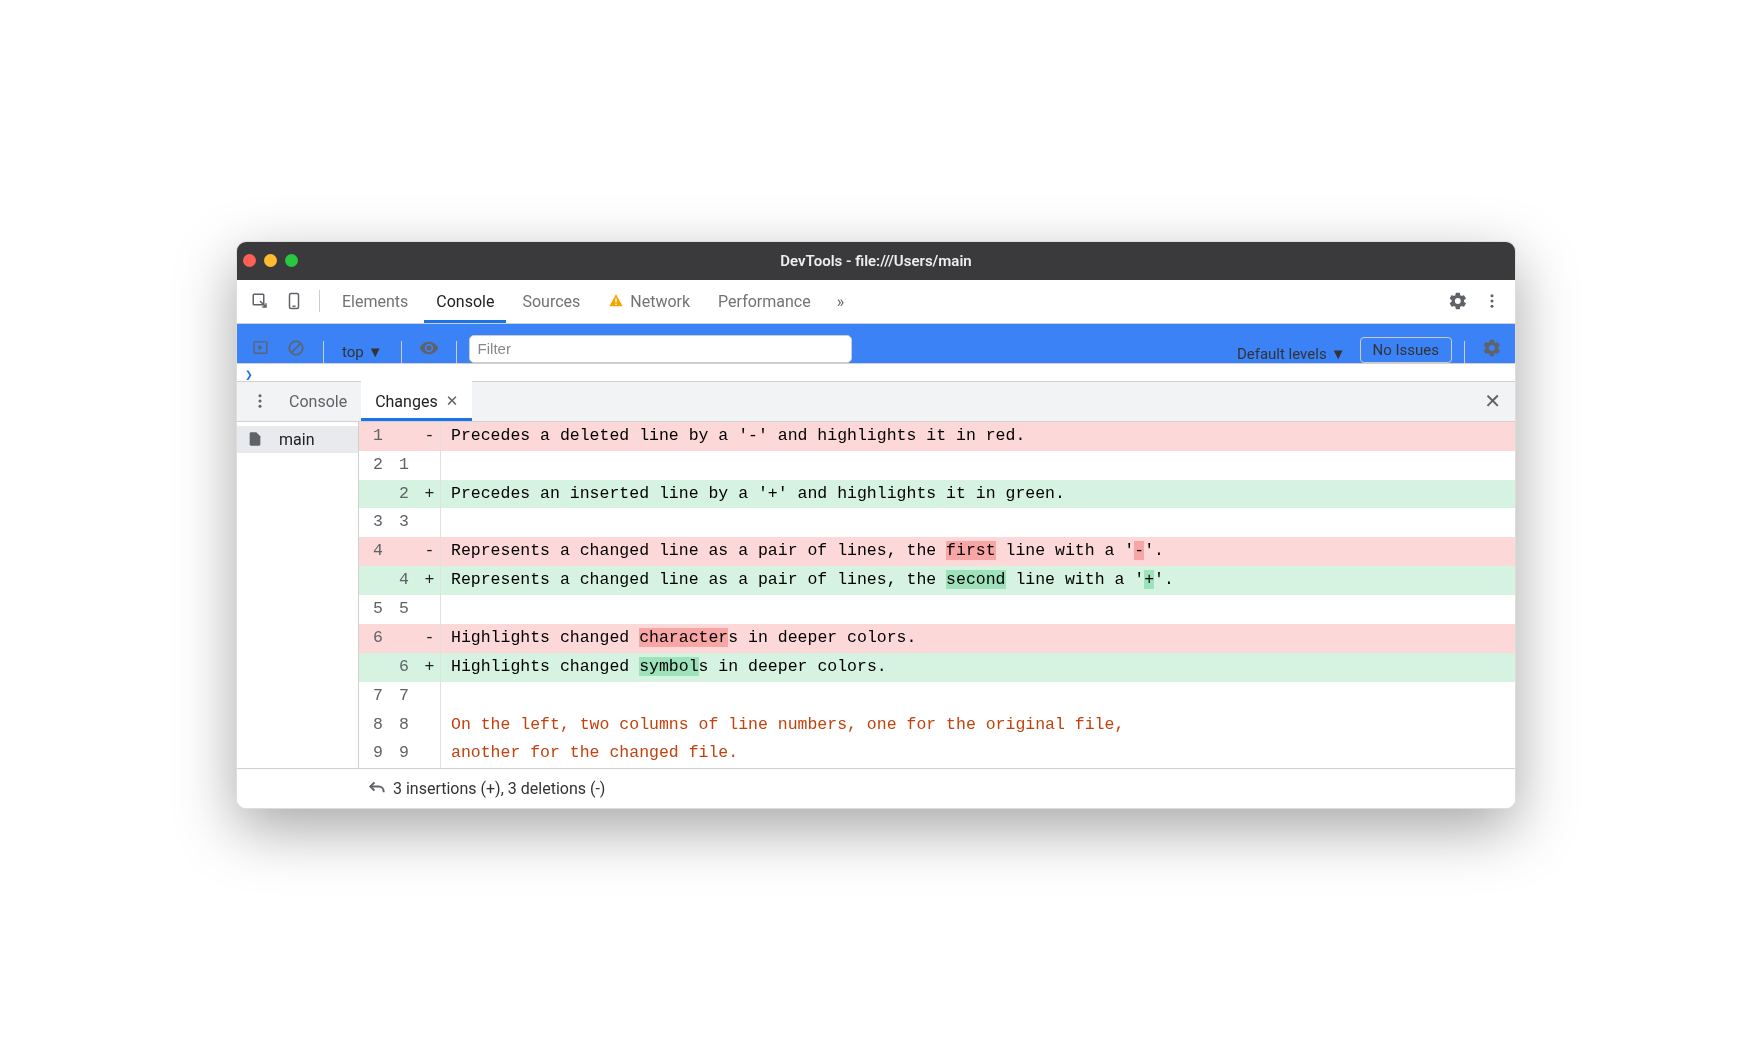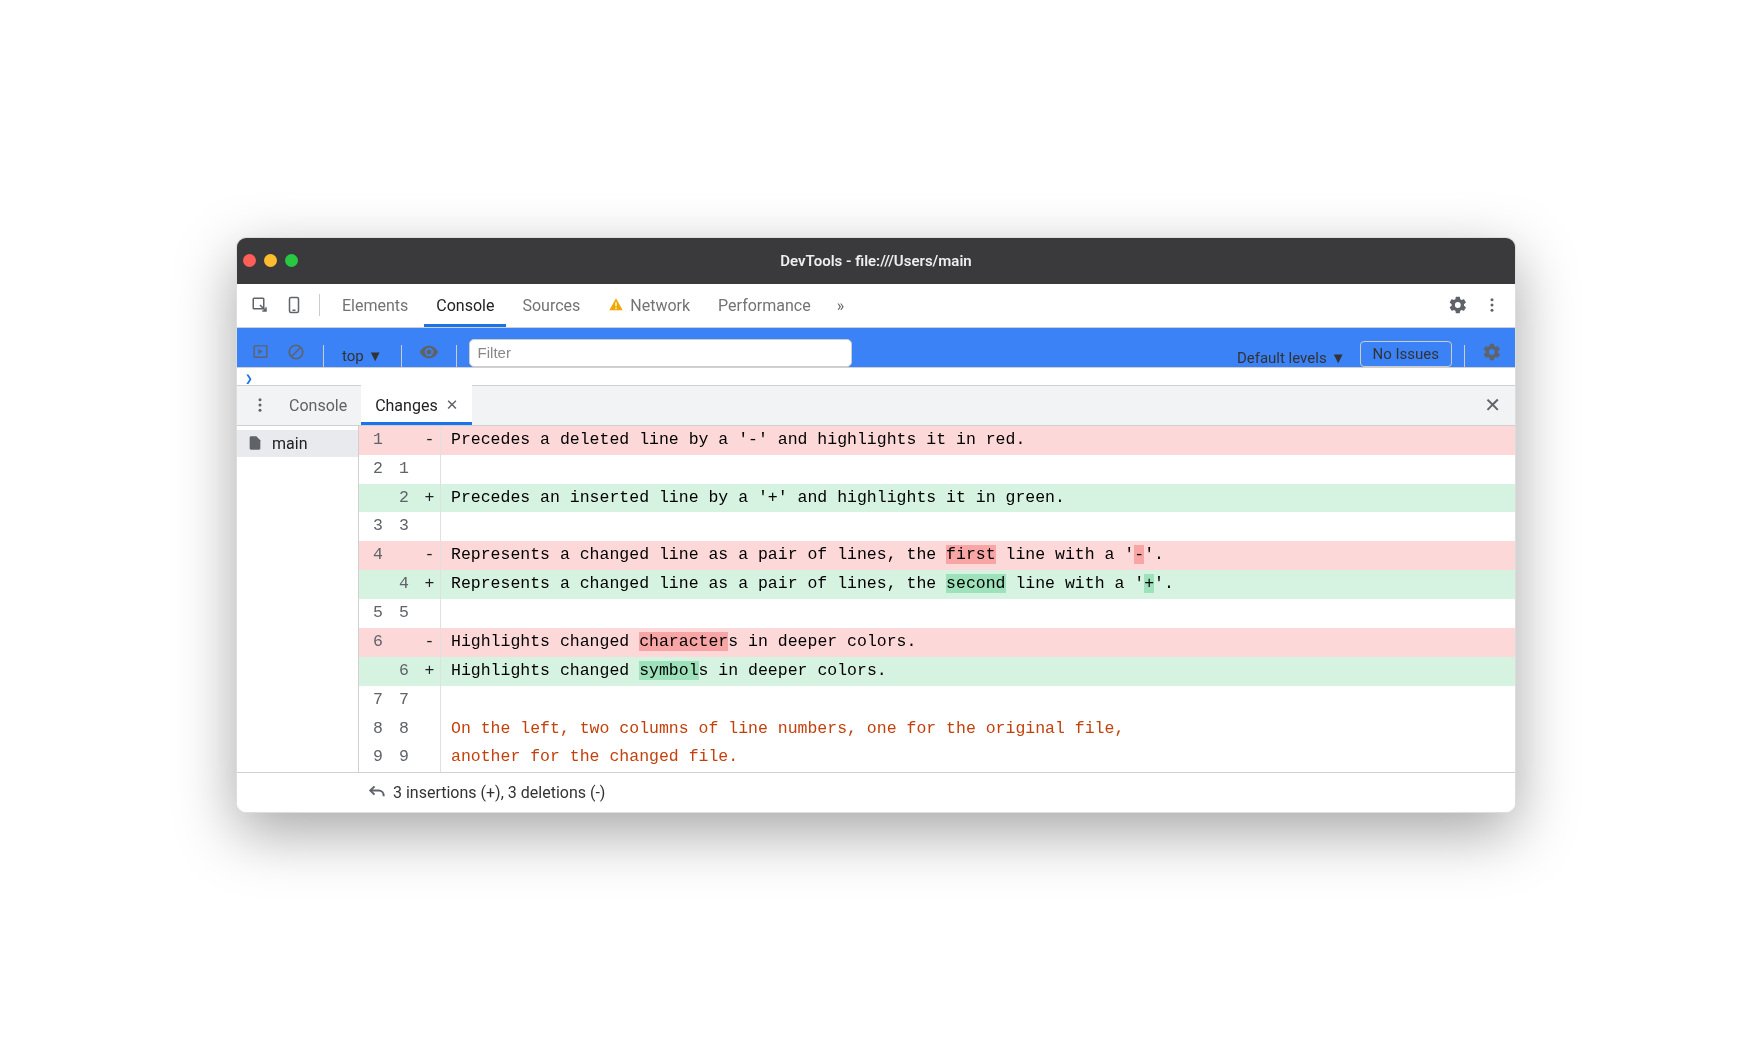"DevTools - file:///Users/main" .titlebar { height: 46px -> 38px }
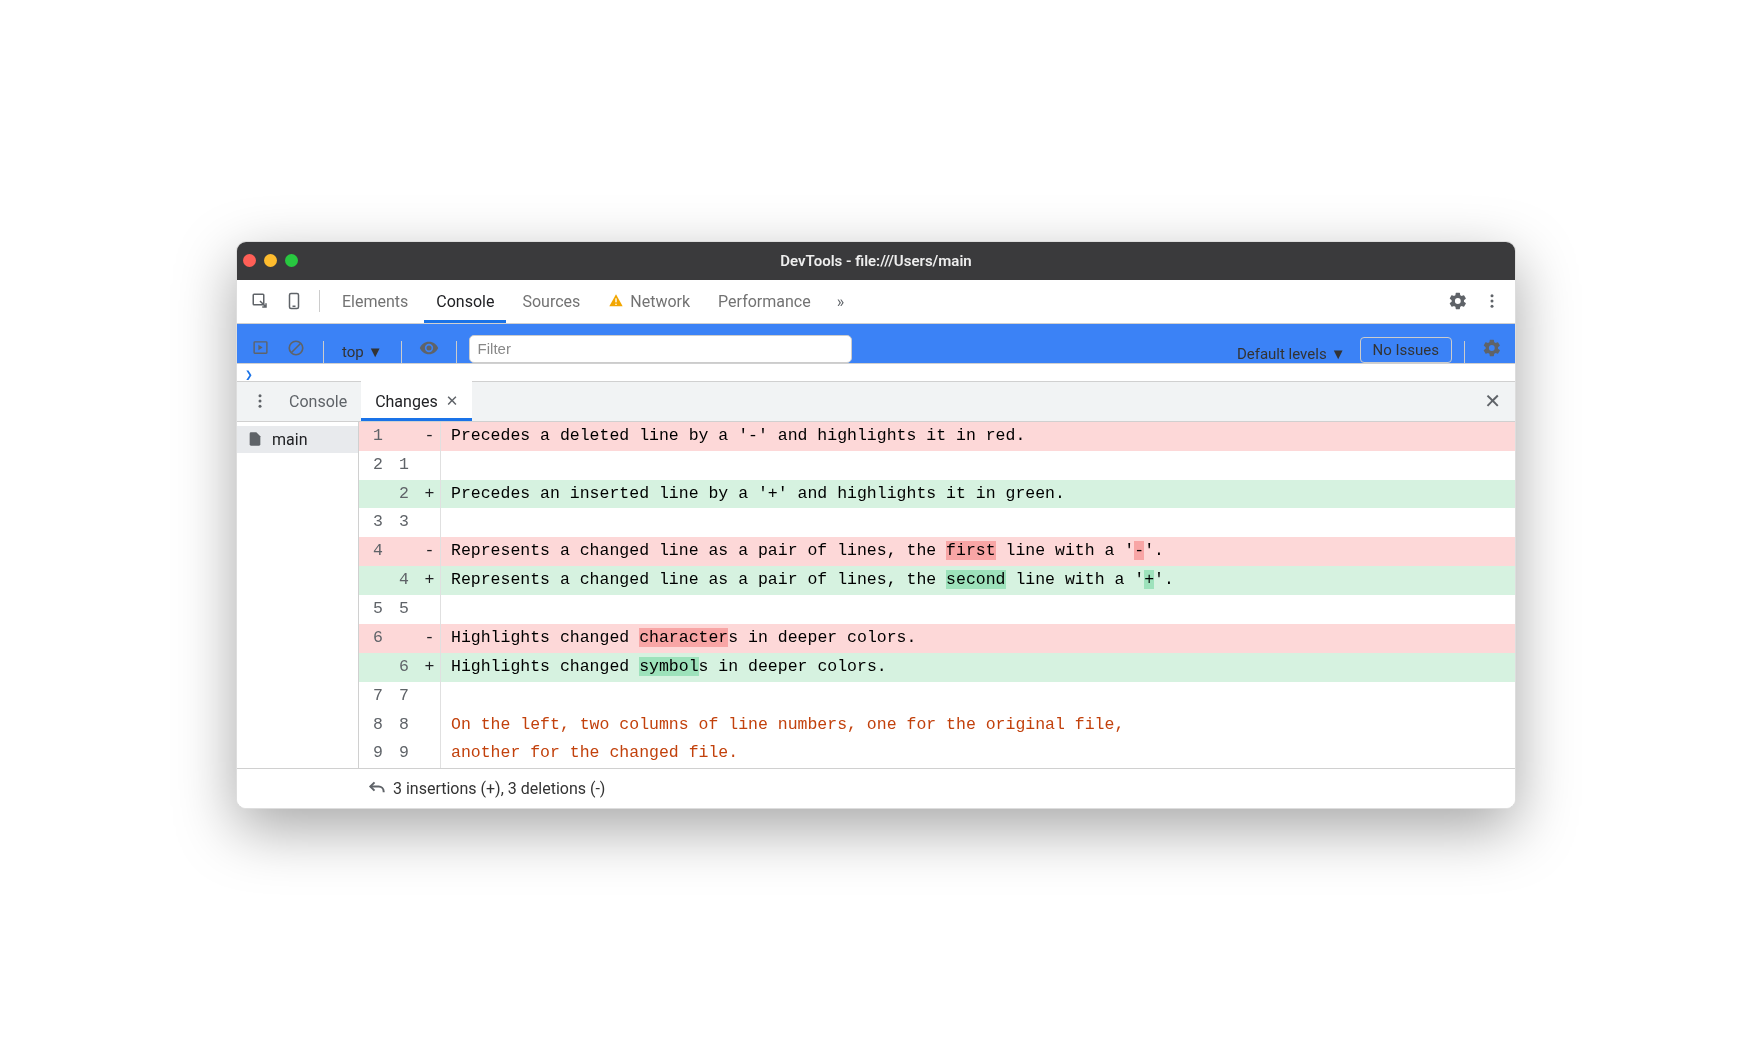"main" .file-item { gap: 9px -> 16px }
